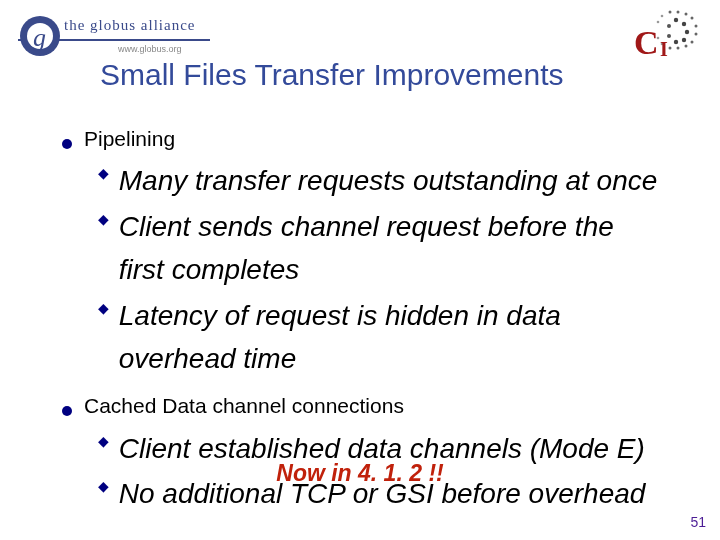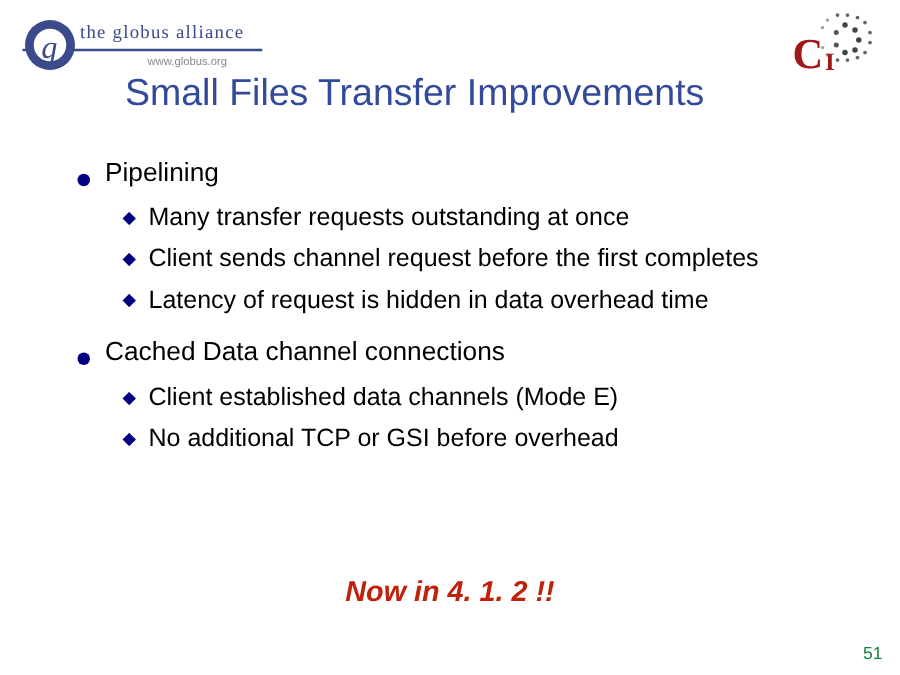"Many transfer requests outstanding at" .bullet-l2 .txt { font-size: 20px -> 28px; font-style: none -> italic }
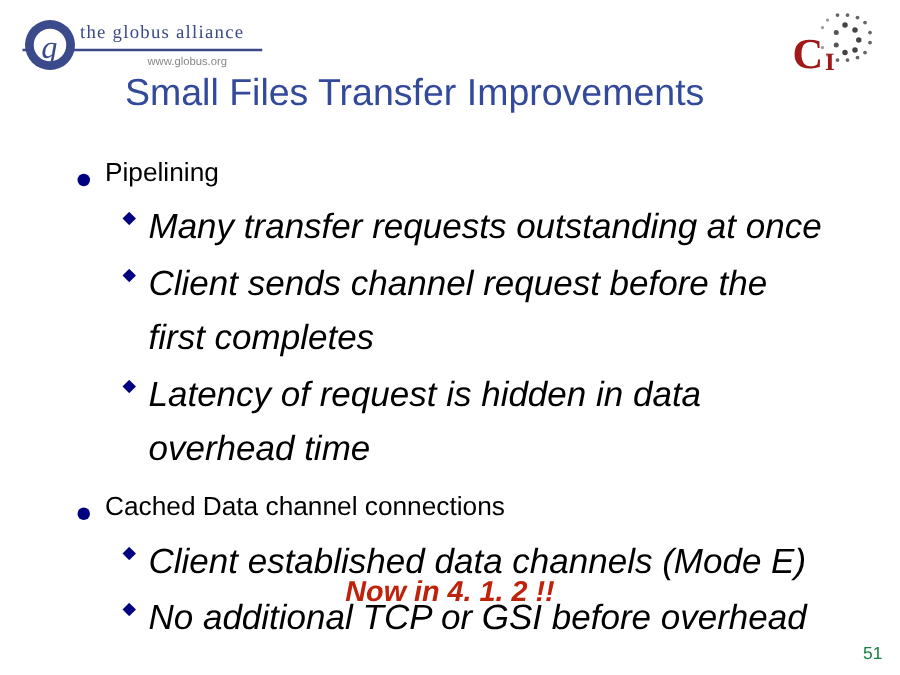"51" .page-num { color: #15803d -> #4c1d95 }
